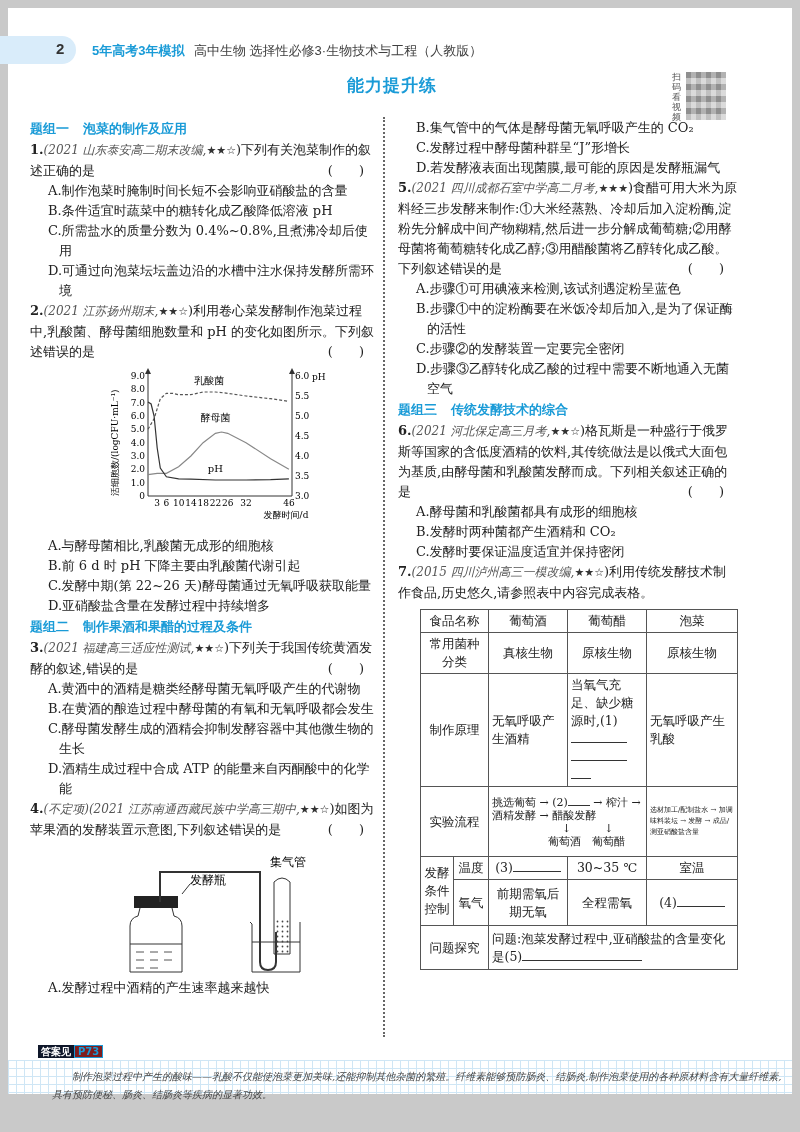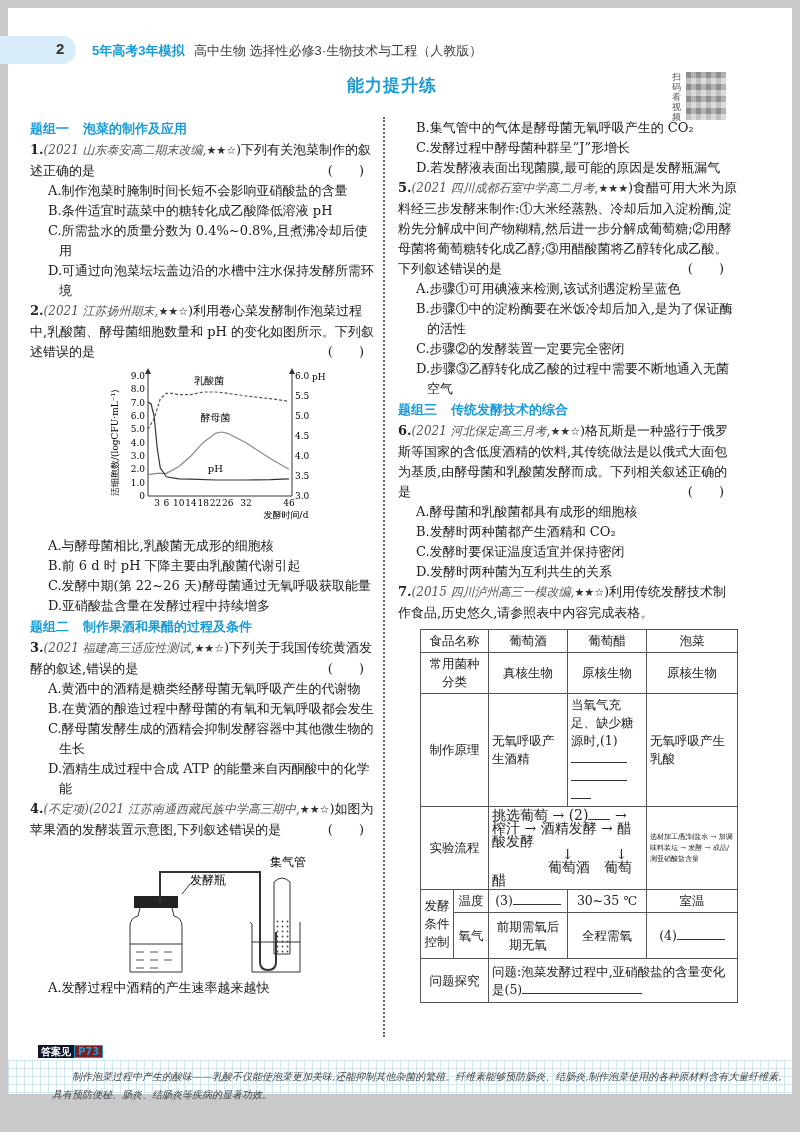"D.发酵时两种菌为互利共生的关系" div.opt { html: <div>D.发酵时两种菌为互利共生的关系</div> -> none }
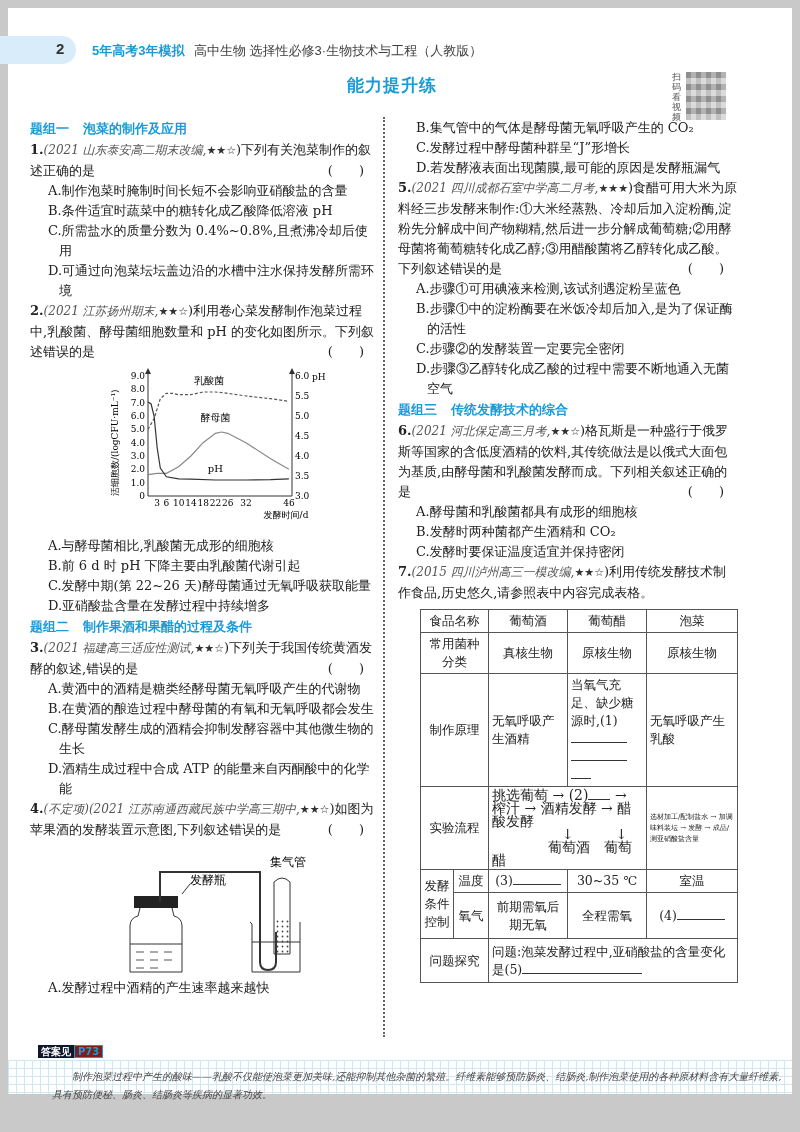"挑选葡萄 → (2) → 榨汁" td { font-size: 14px -> 11px }
